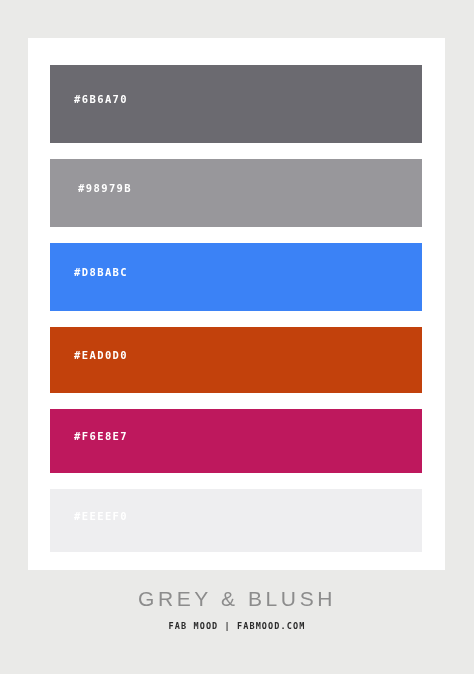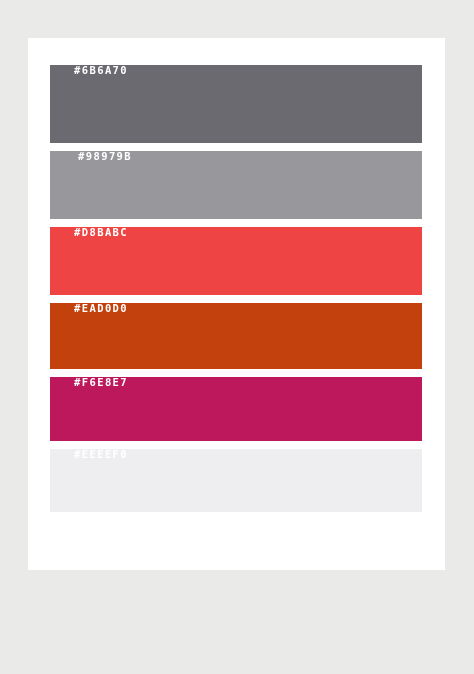"#6B6A70" .swatch { align-items: flex-start -> center; margin-bottom: 8px -> 16px }
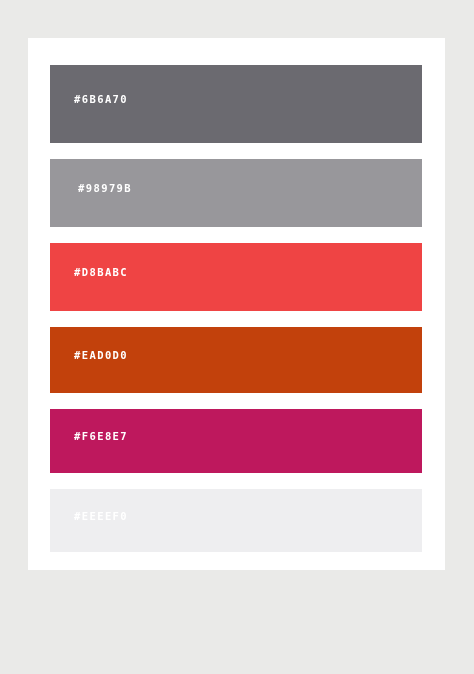"#D8BABC" div.swatch { background: #ef4444 -> #3b82f6 }
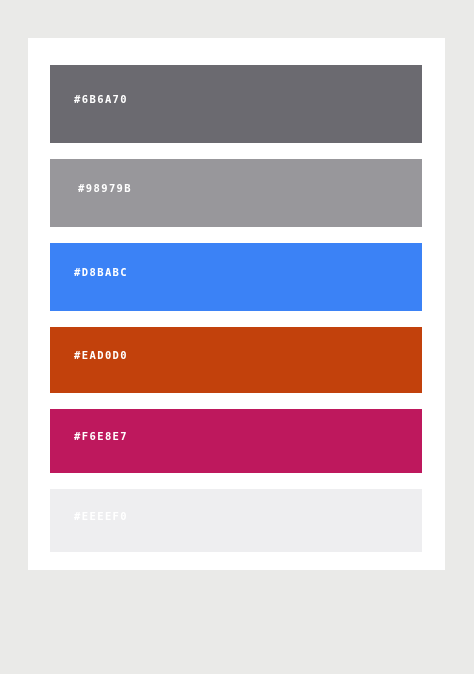"GREY & BLUSH" div.caption { html: none -> <div> <div>GREY &amp; BLUSH</div> <div>FAB MOOD | FABMOOD.COM</div> </div> }
